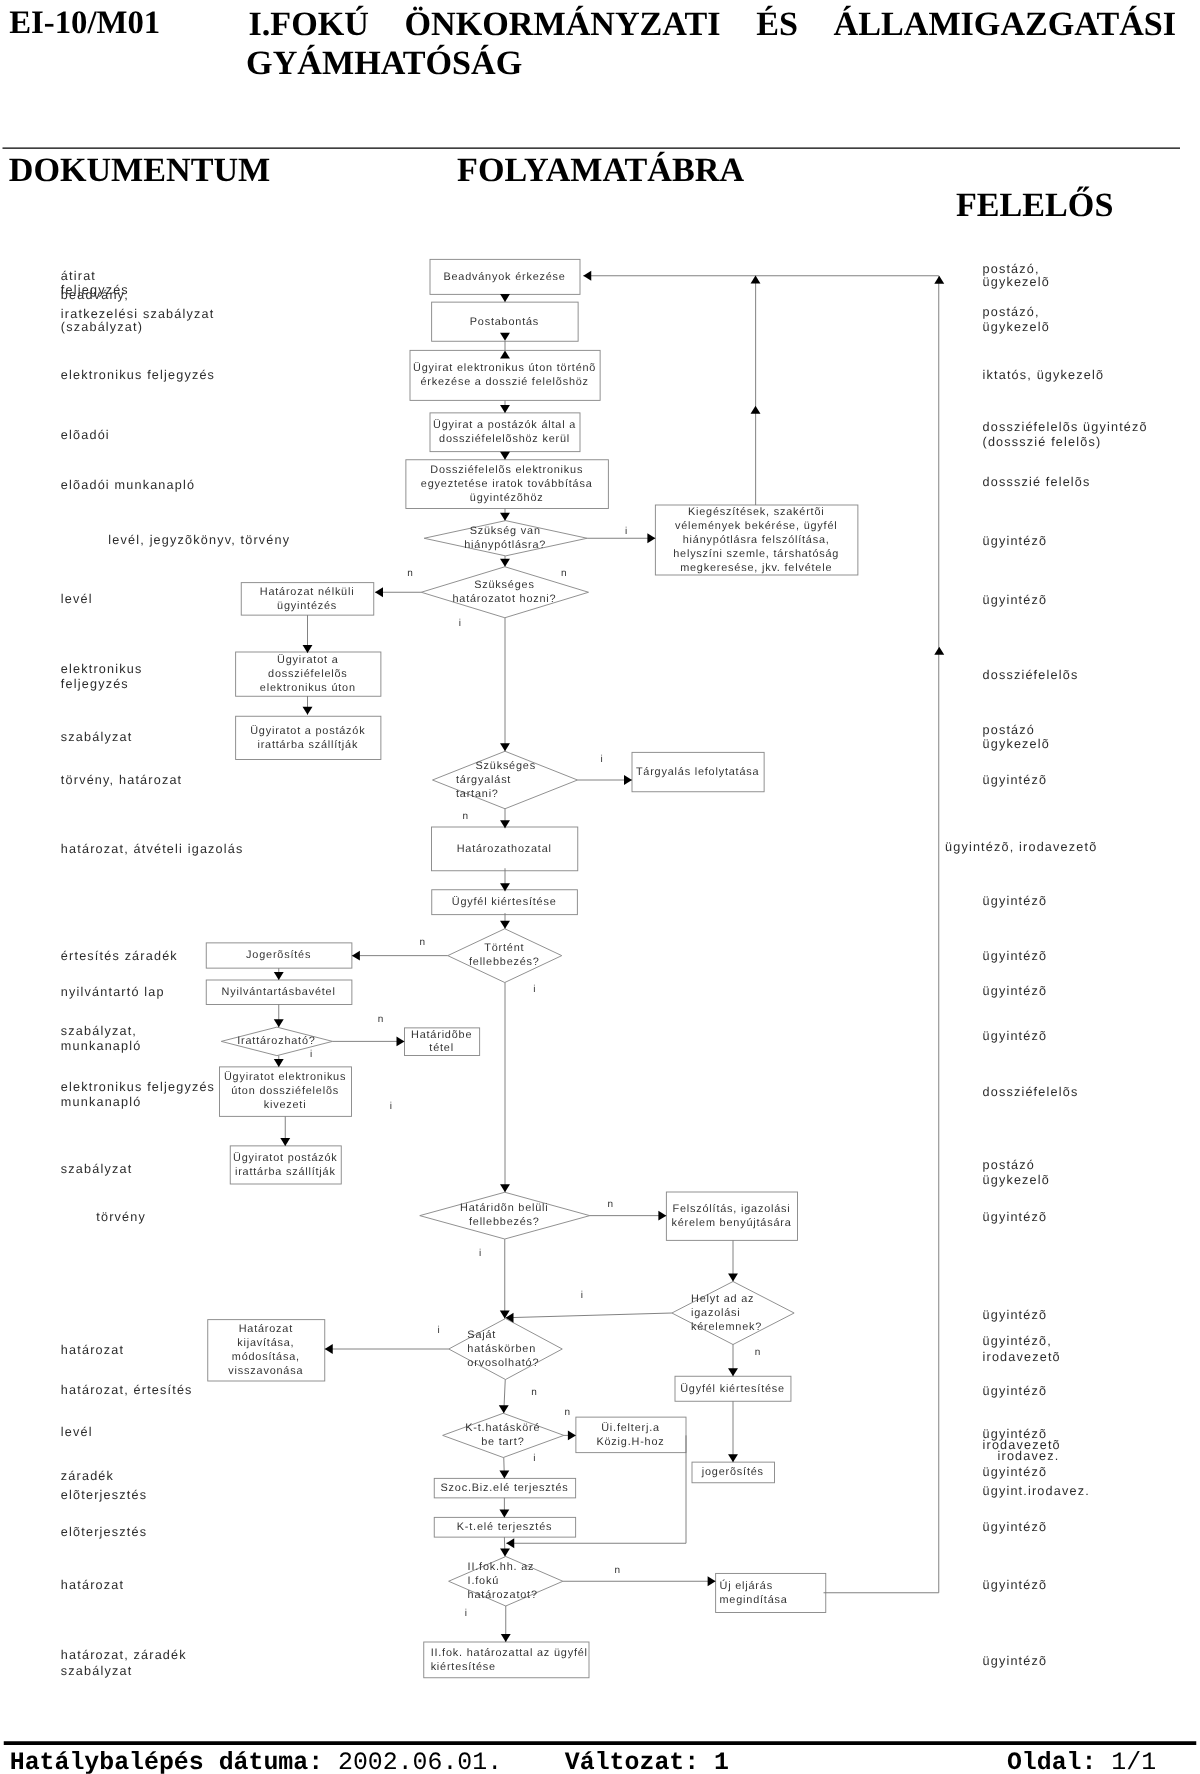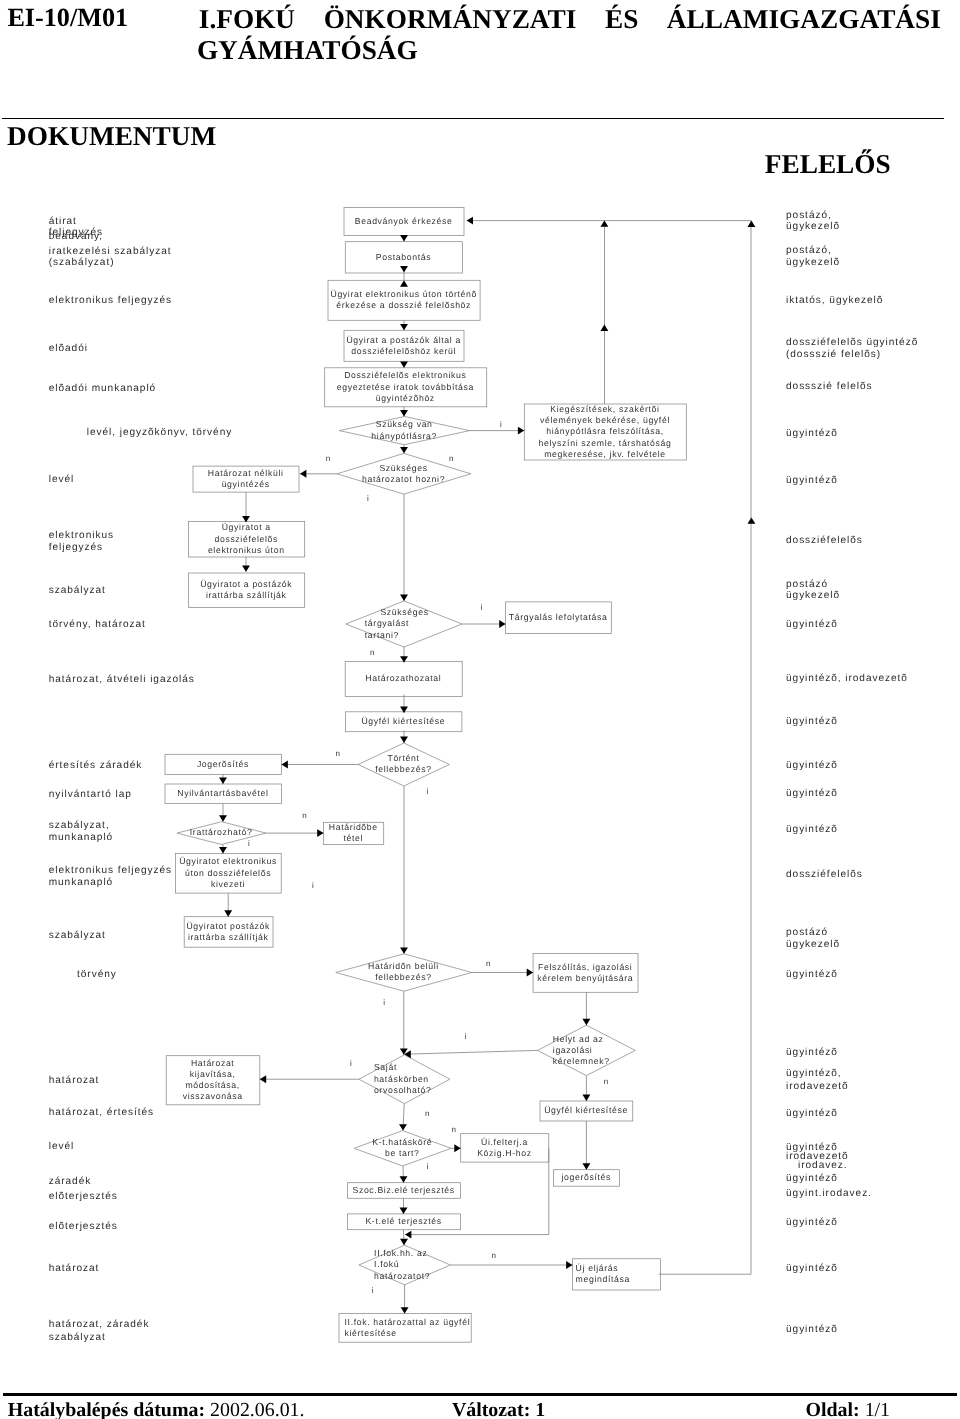"FOLYAMATÁBRA" div.hdr-col { html: none -> <div>FOLYAMATÁBRA</div> }
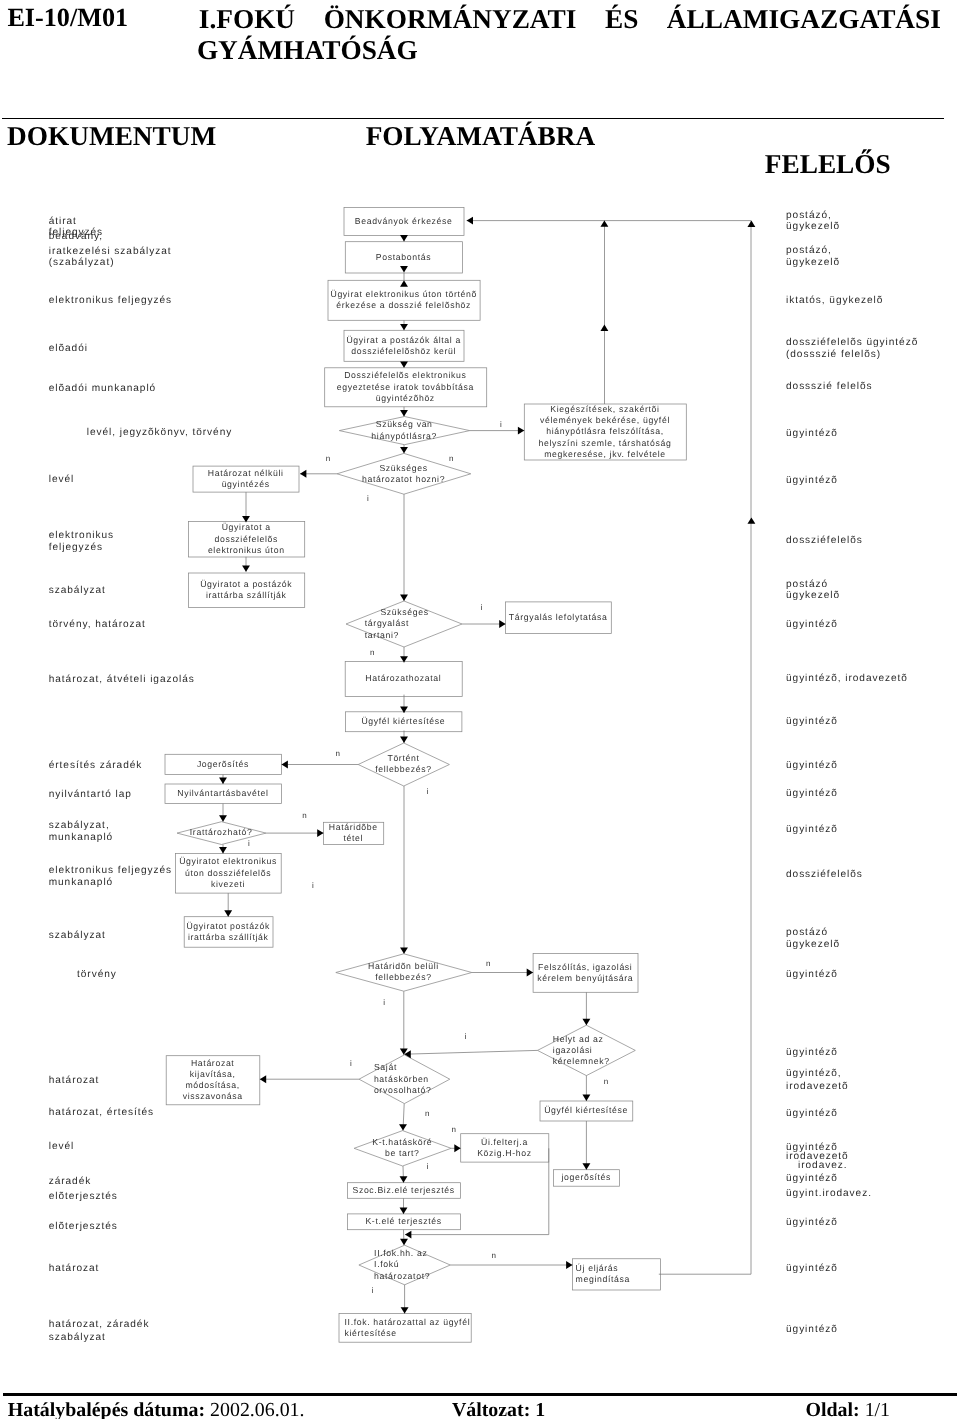"ügyintézõ, irodavezetõ" div.cl { left: 786px -> 756px }
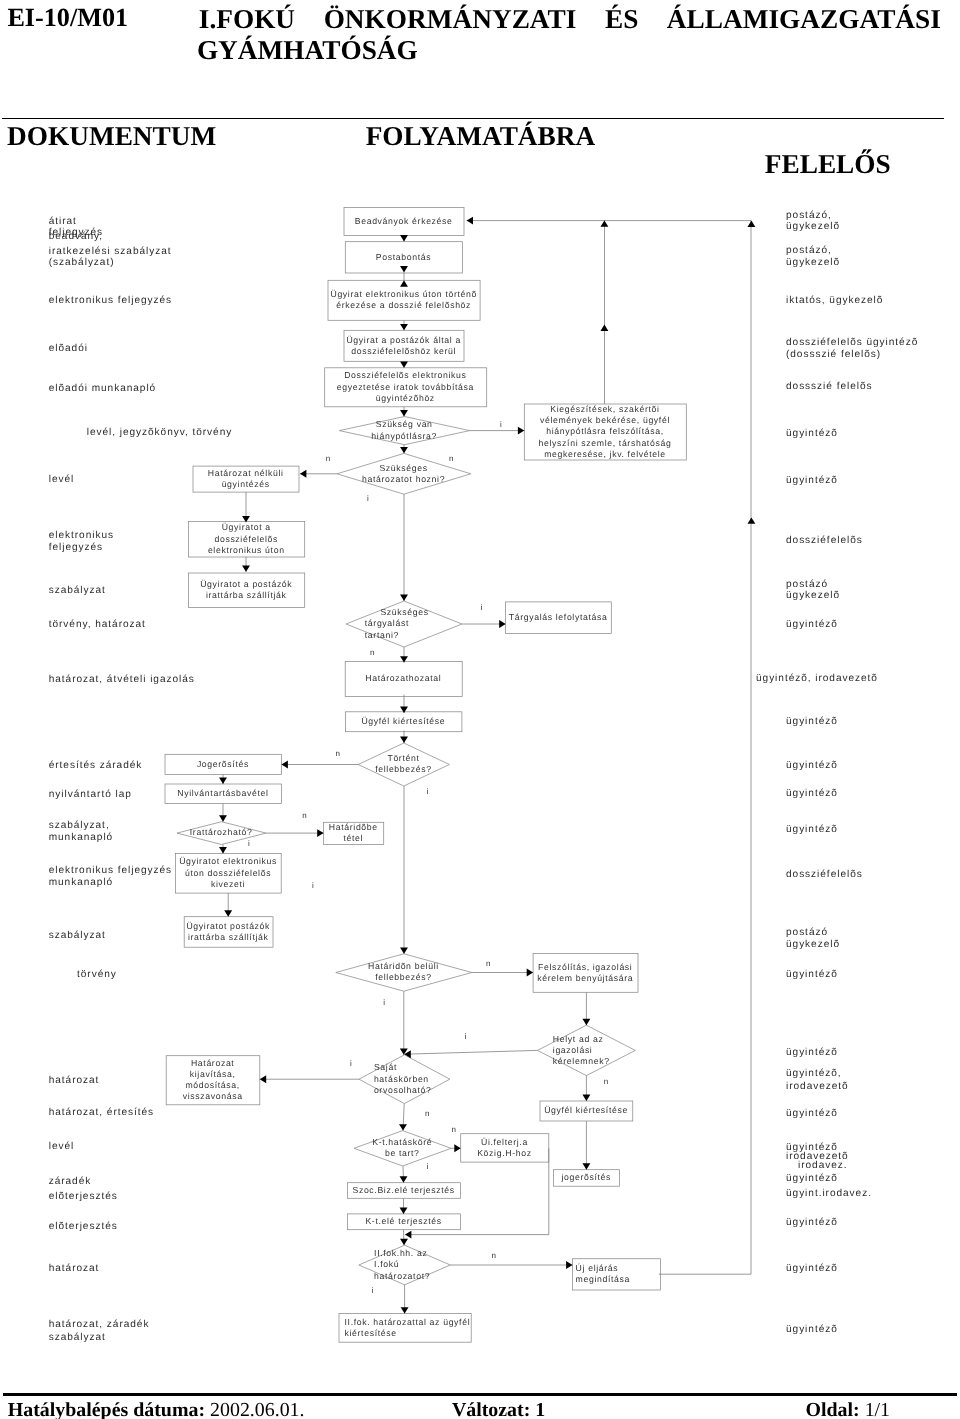"Hatálybalépés dátuma: 2002.06.01." .ftr { font-family: Liberation Serif, serif -> Liberation Mono, monospace }
